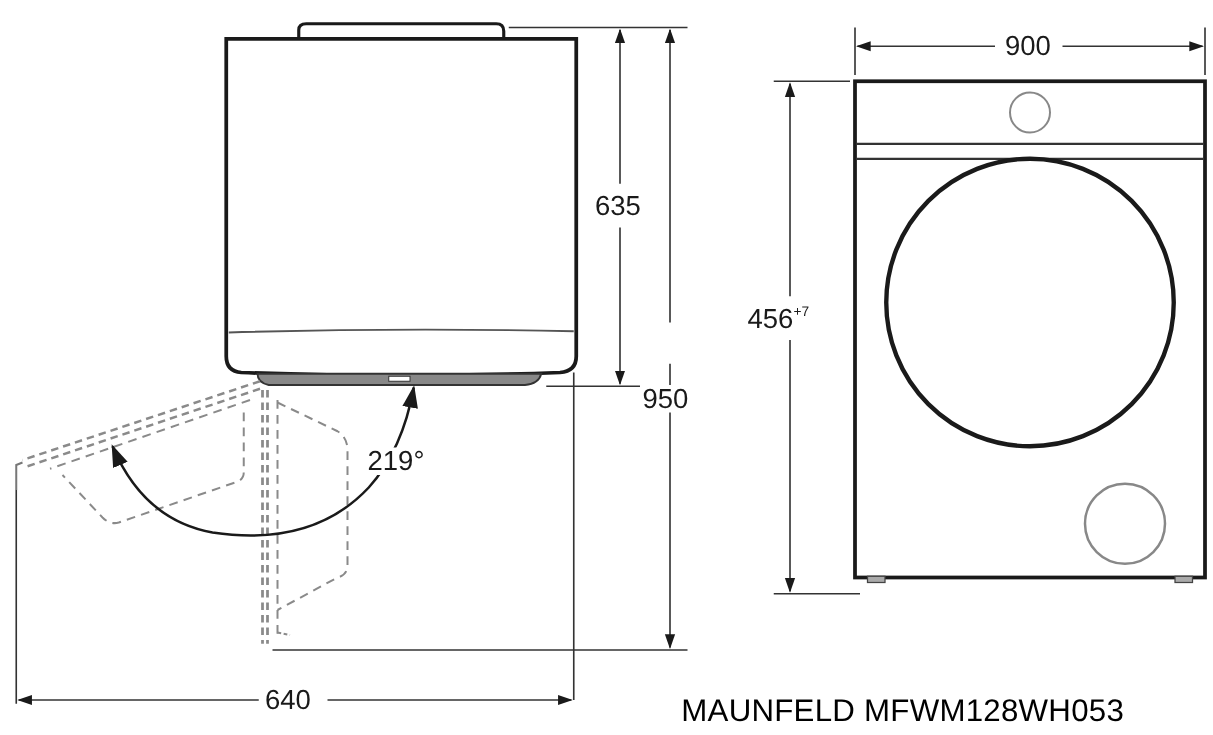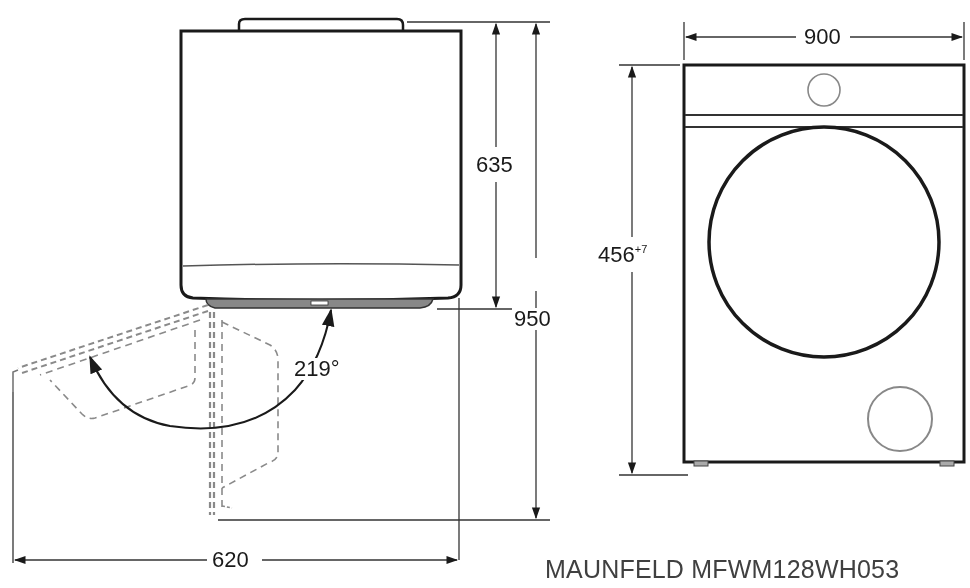"620" div.dim-label { text: 620 -> 640 }
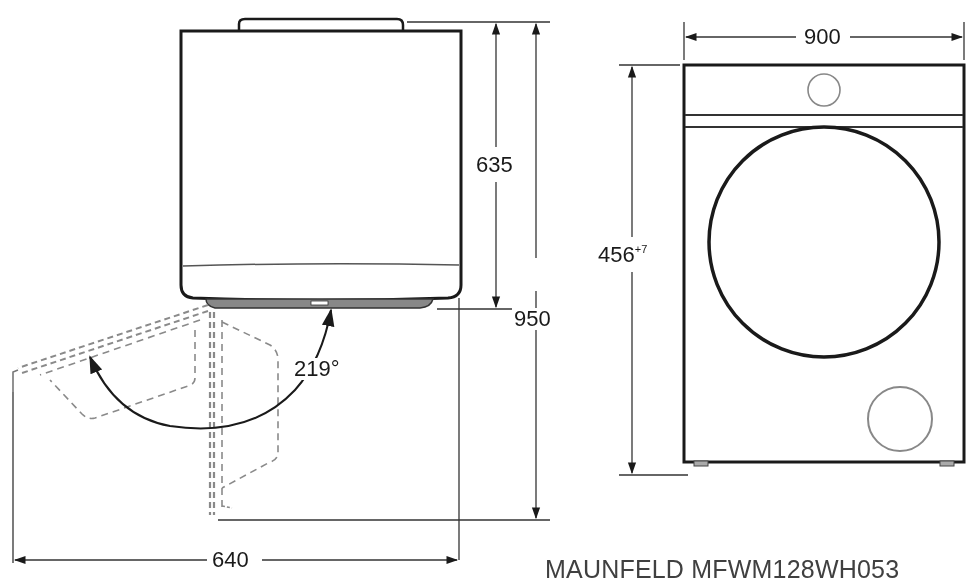"MAUNFELD MFWM128WH053" .caption { color: #404040 -> #000000 }
